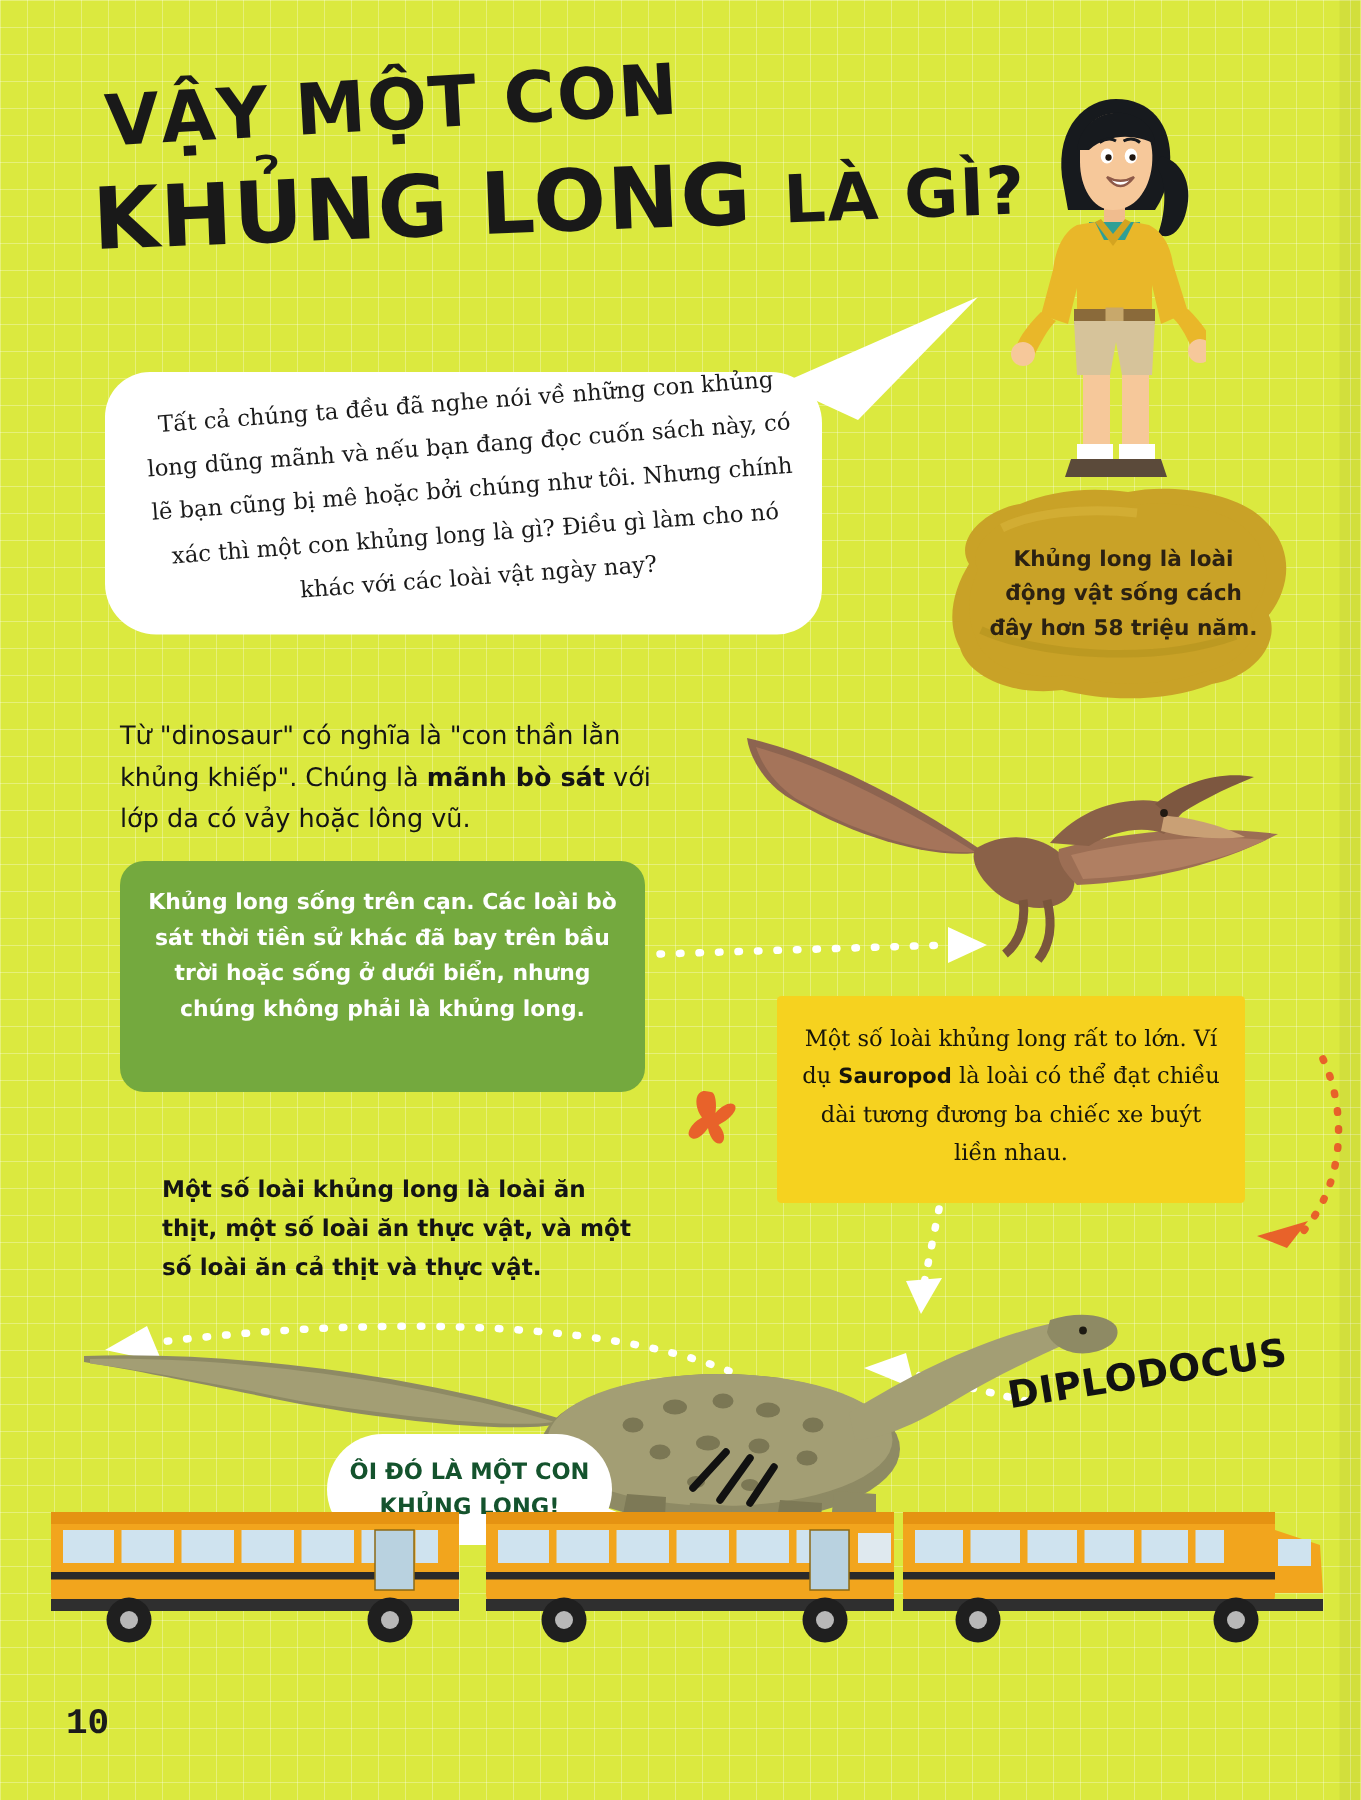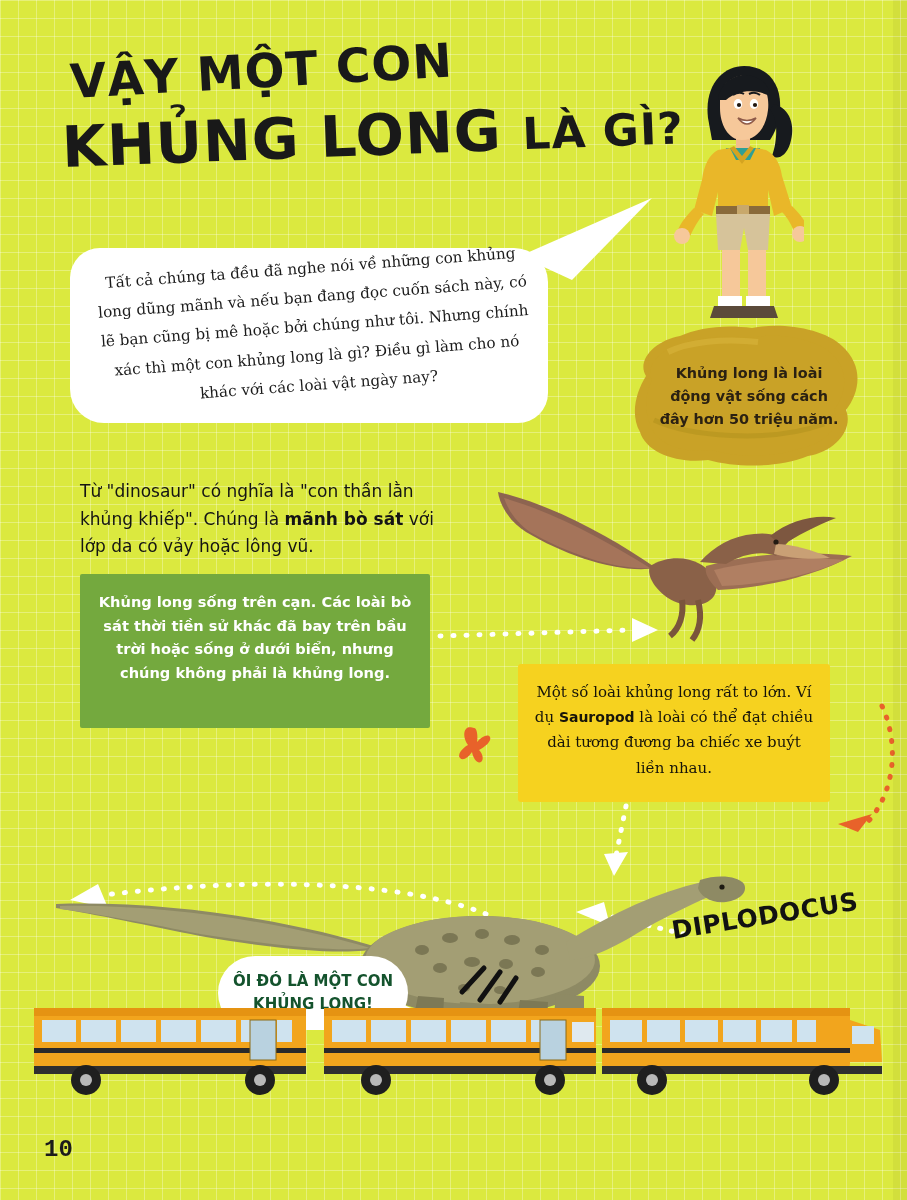"Khủng long là loài động" div.txt { text: 50 -> 58 }
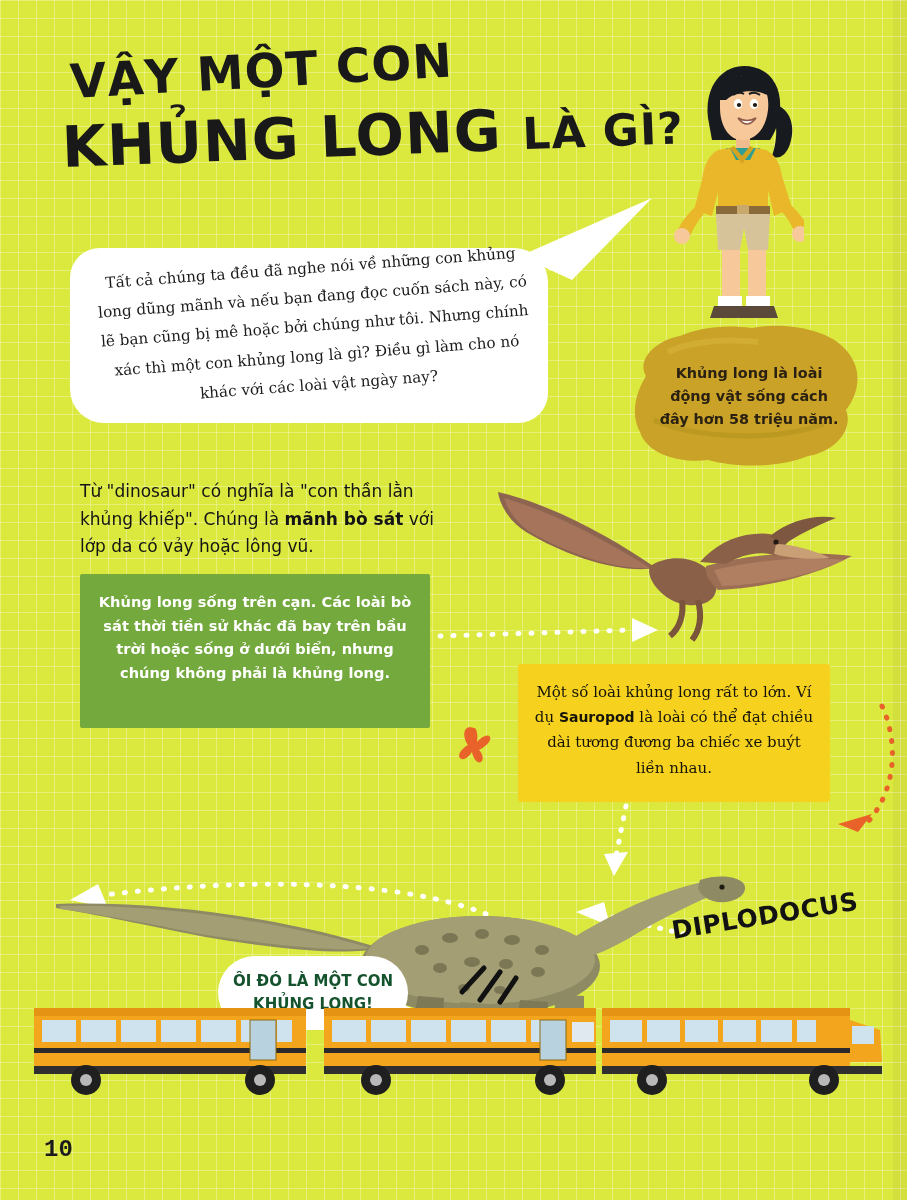"Khủng long sống trên cạn." .box-green { border-radius: 2px -> 16px }
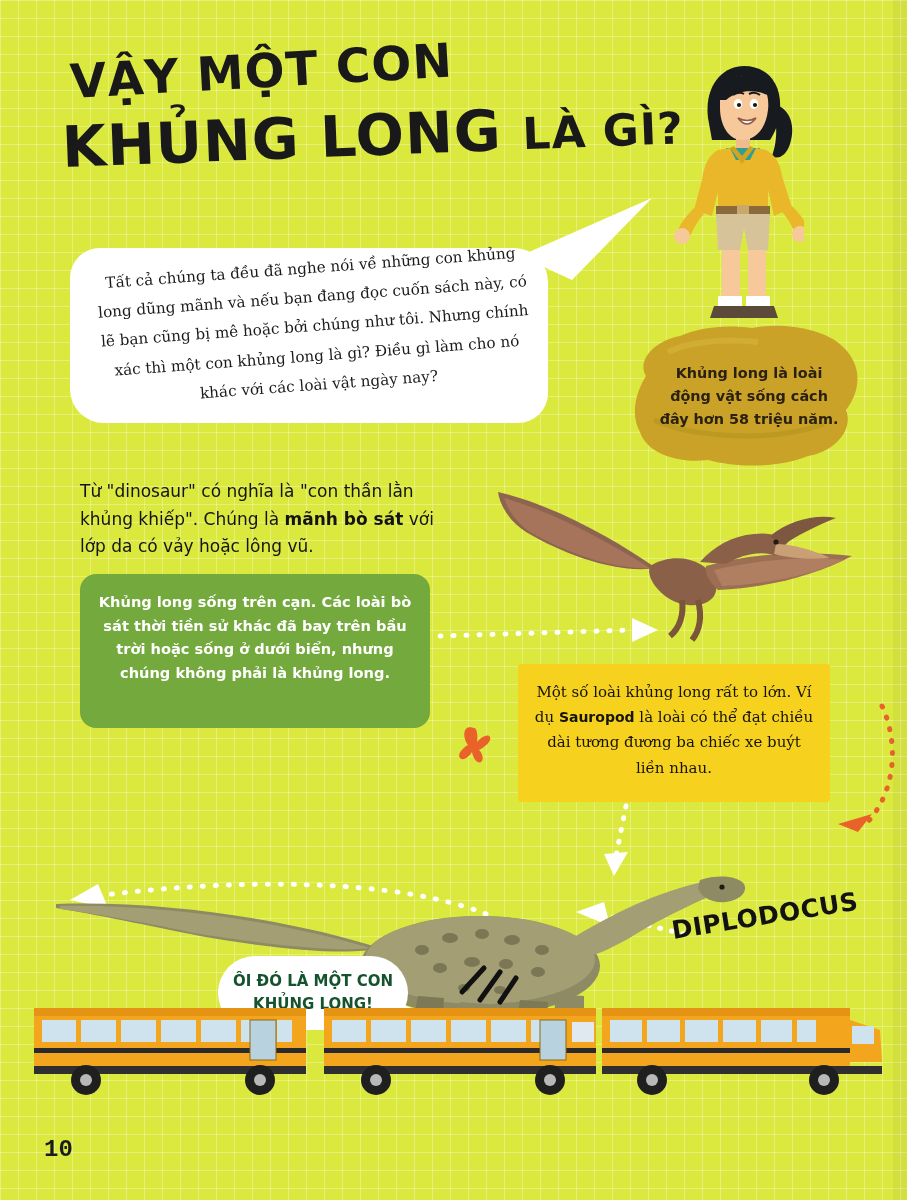"Một số loài khủng long là" div.para-diet { html: none -> <div>Một số loài khủng long là loài ăn thịt, một số loài ăn thực vật, và một số loài ăn cả thịt và thực vật.</div> }
